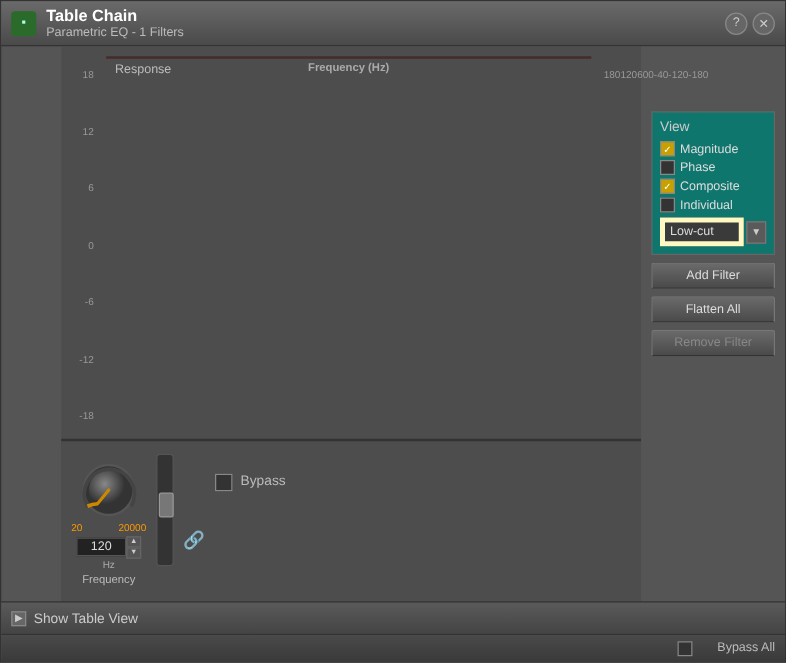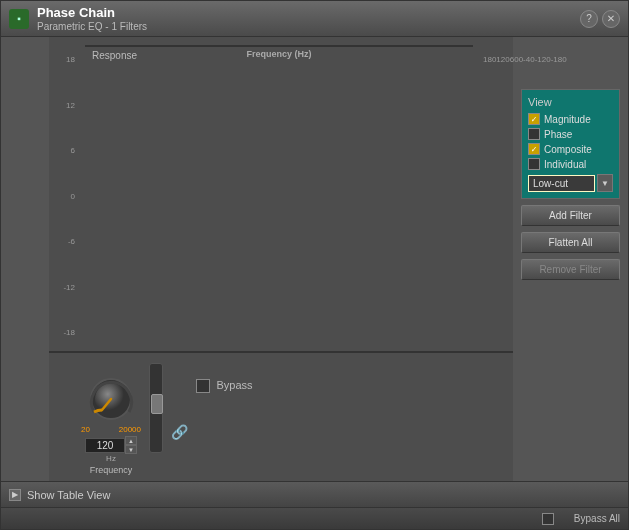"Phase Chain" span.titlebar-title { text: Phase -> Table }
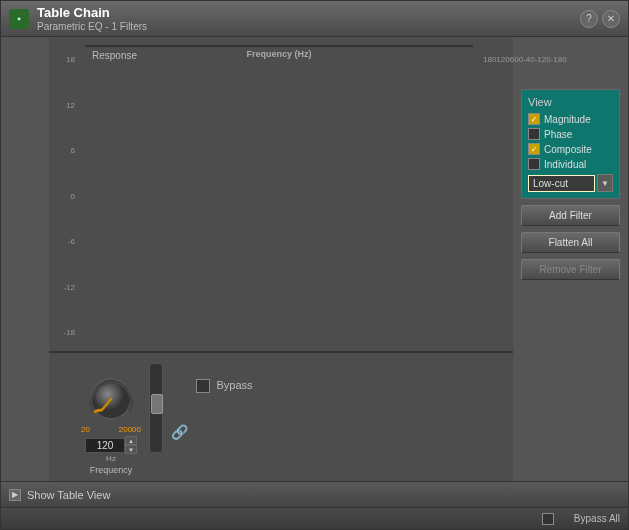"Low-cut" .dropdown { border: 1px solid #fef9c3 -> 4px solid #fef9c3 }
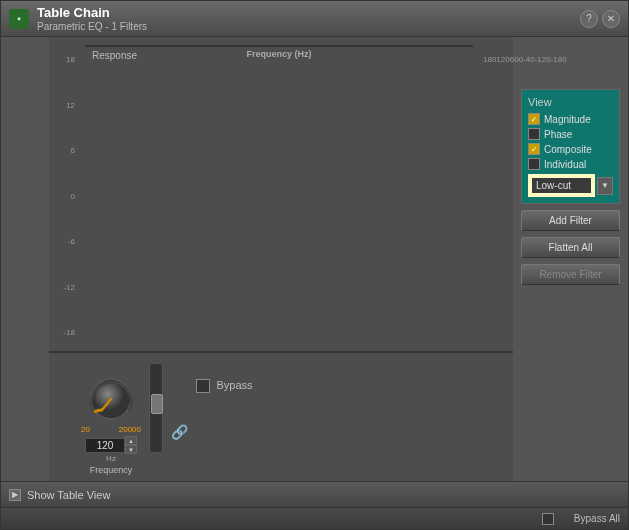"20" .knob-section { align-items: flex-end -> center; margin-left: 24px -> none }
